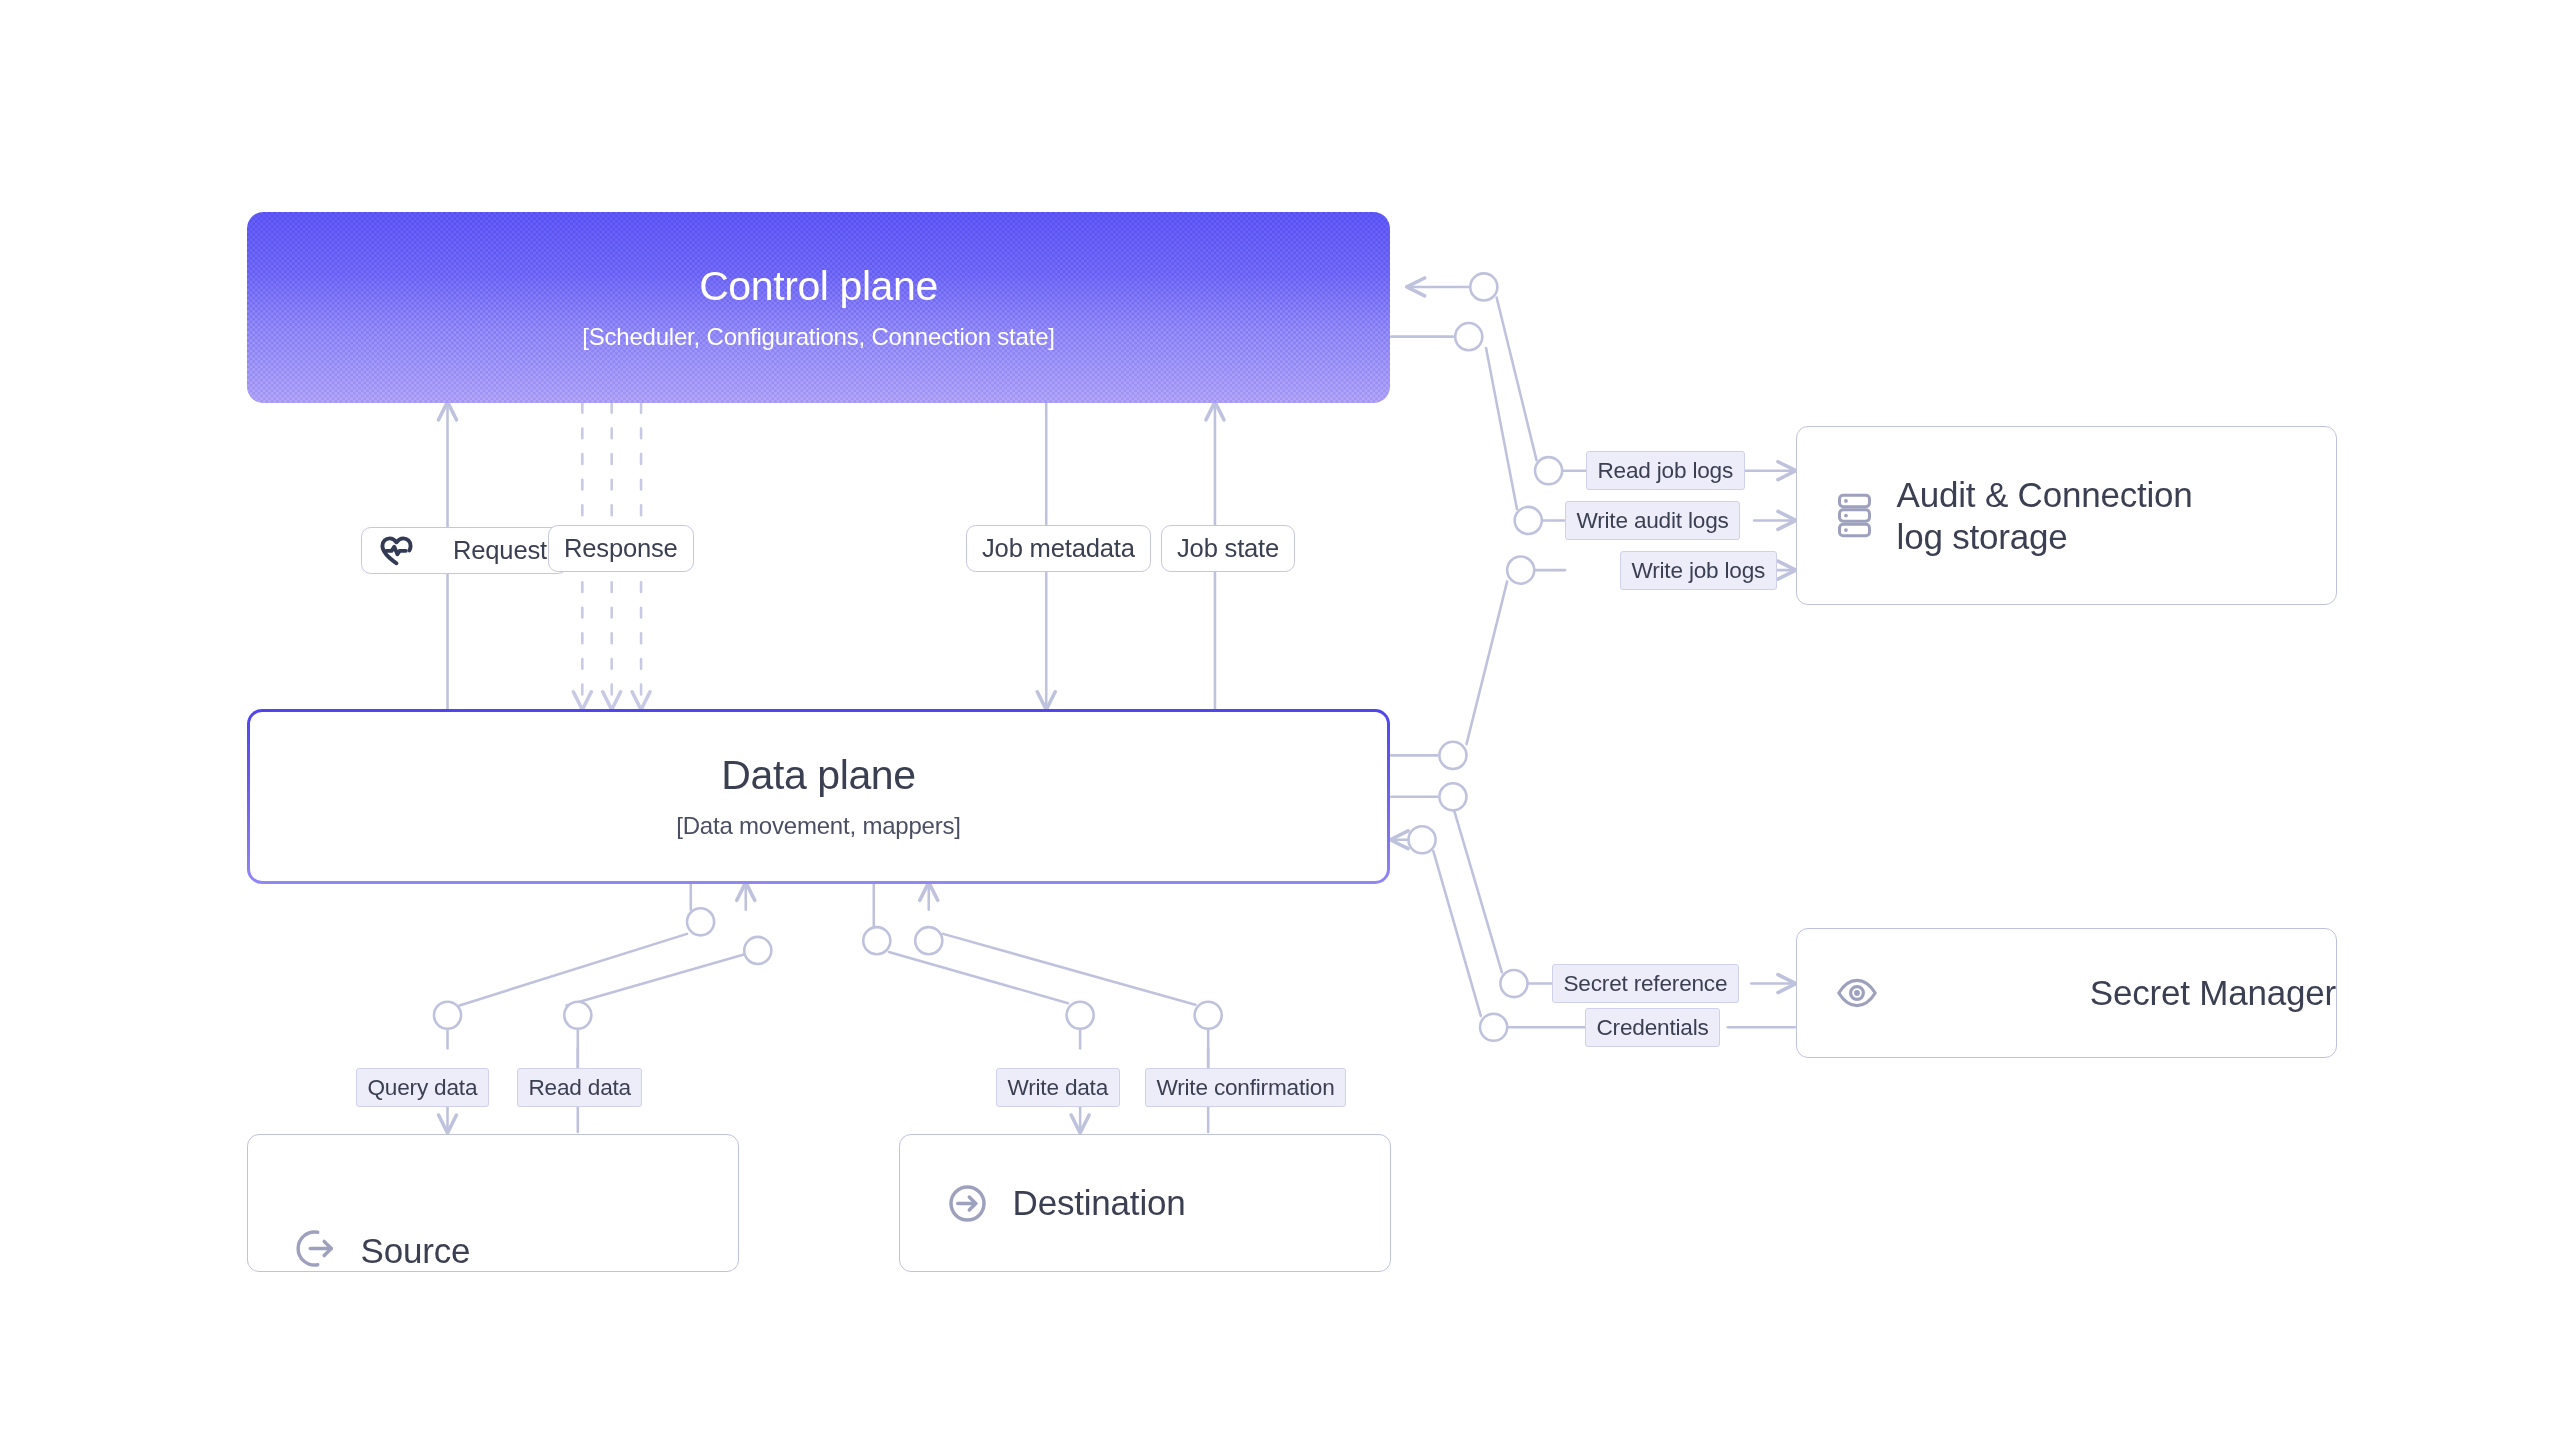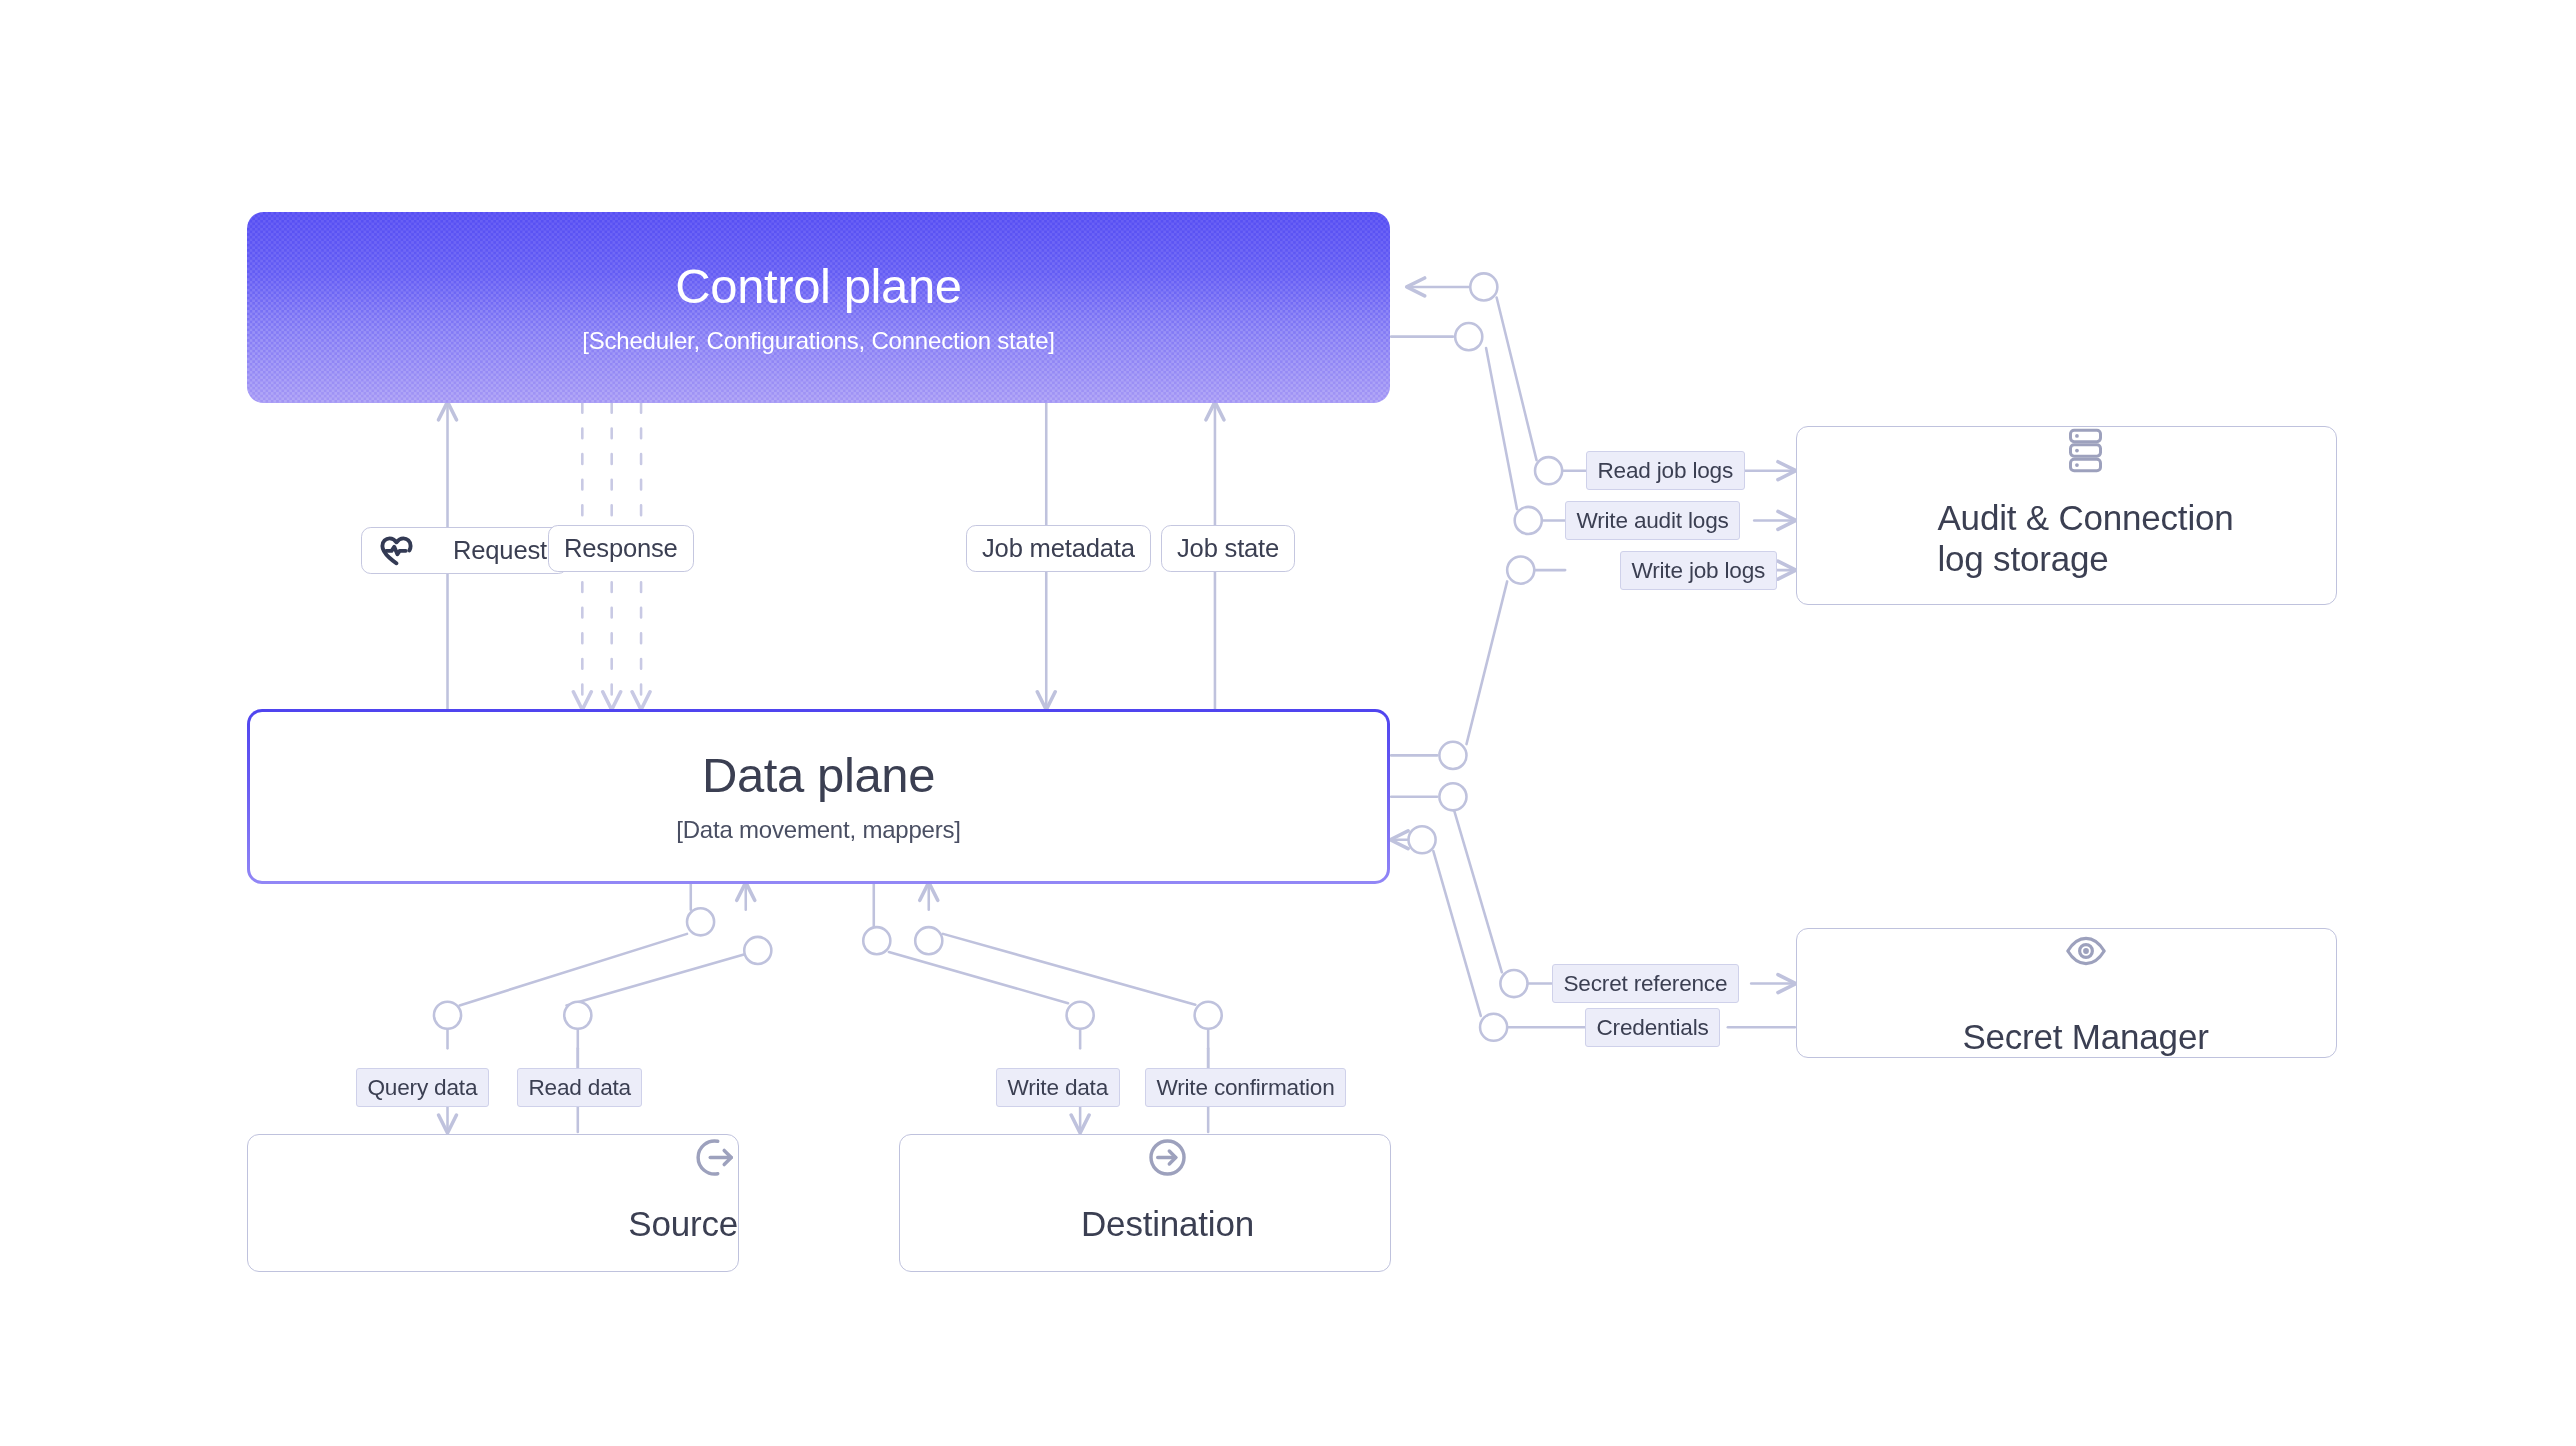"Control plane" .plane .p-title { font-size: 49px -> 41px }
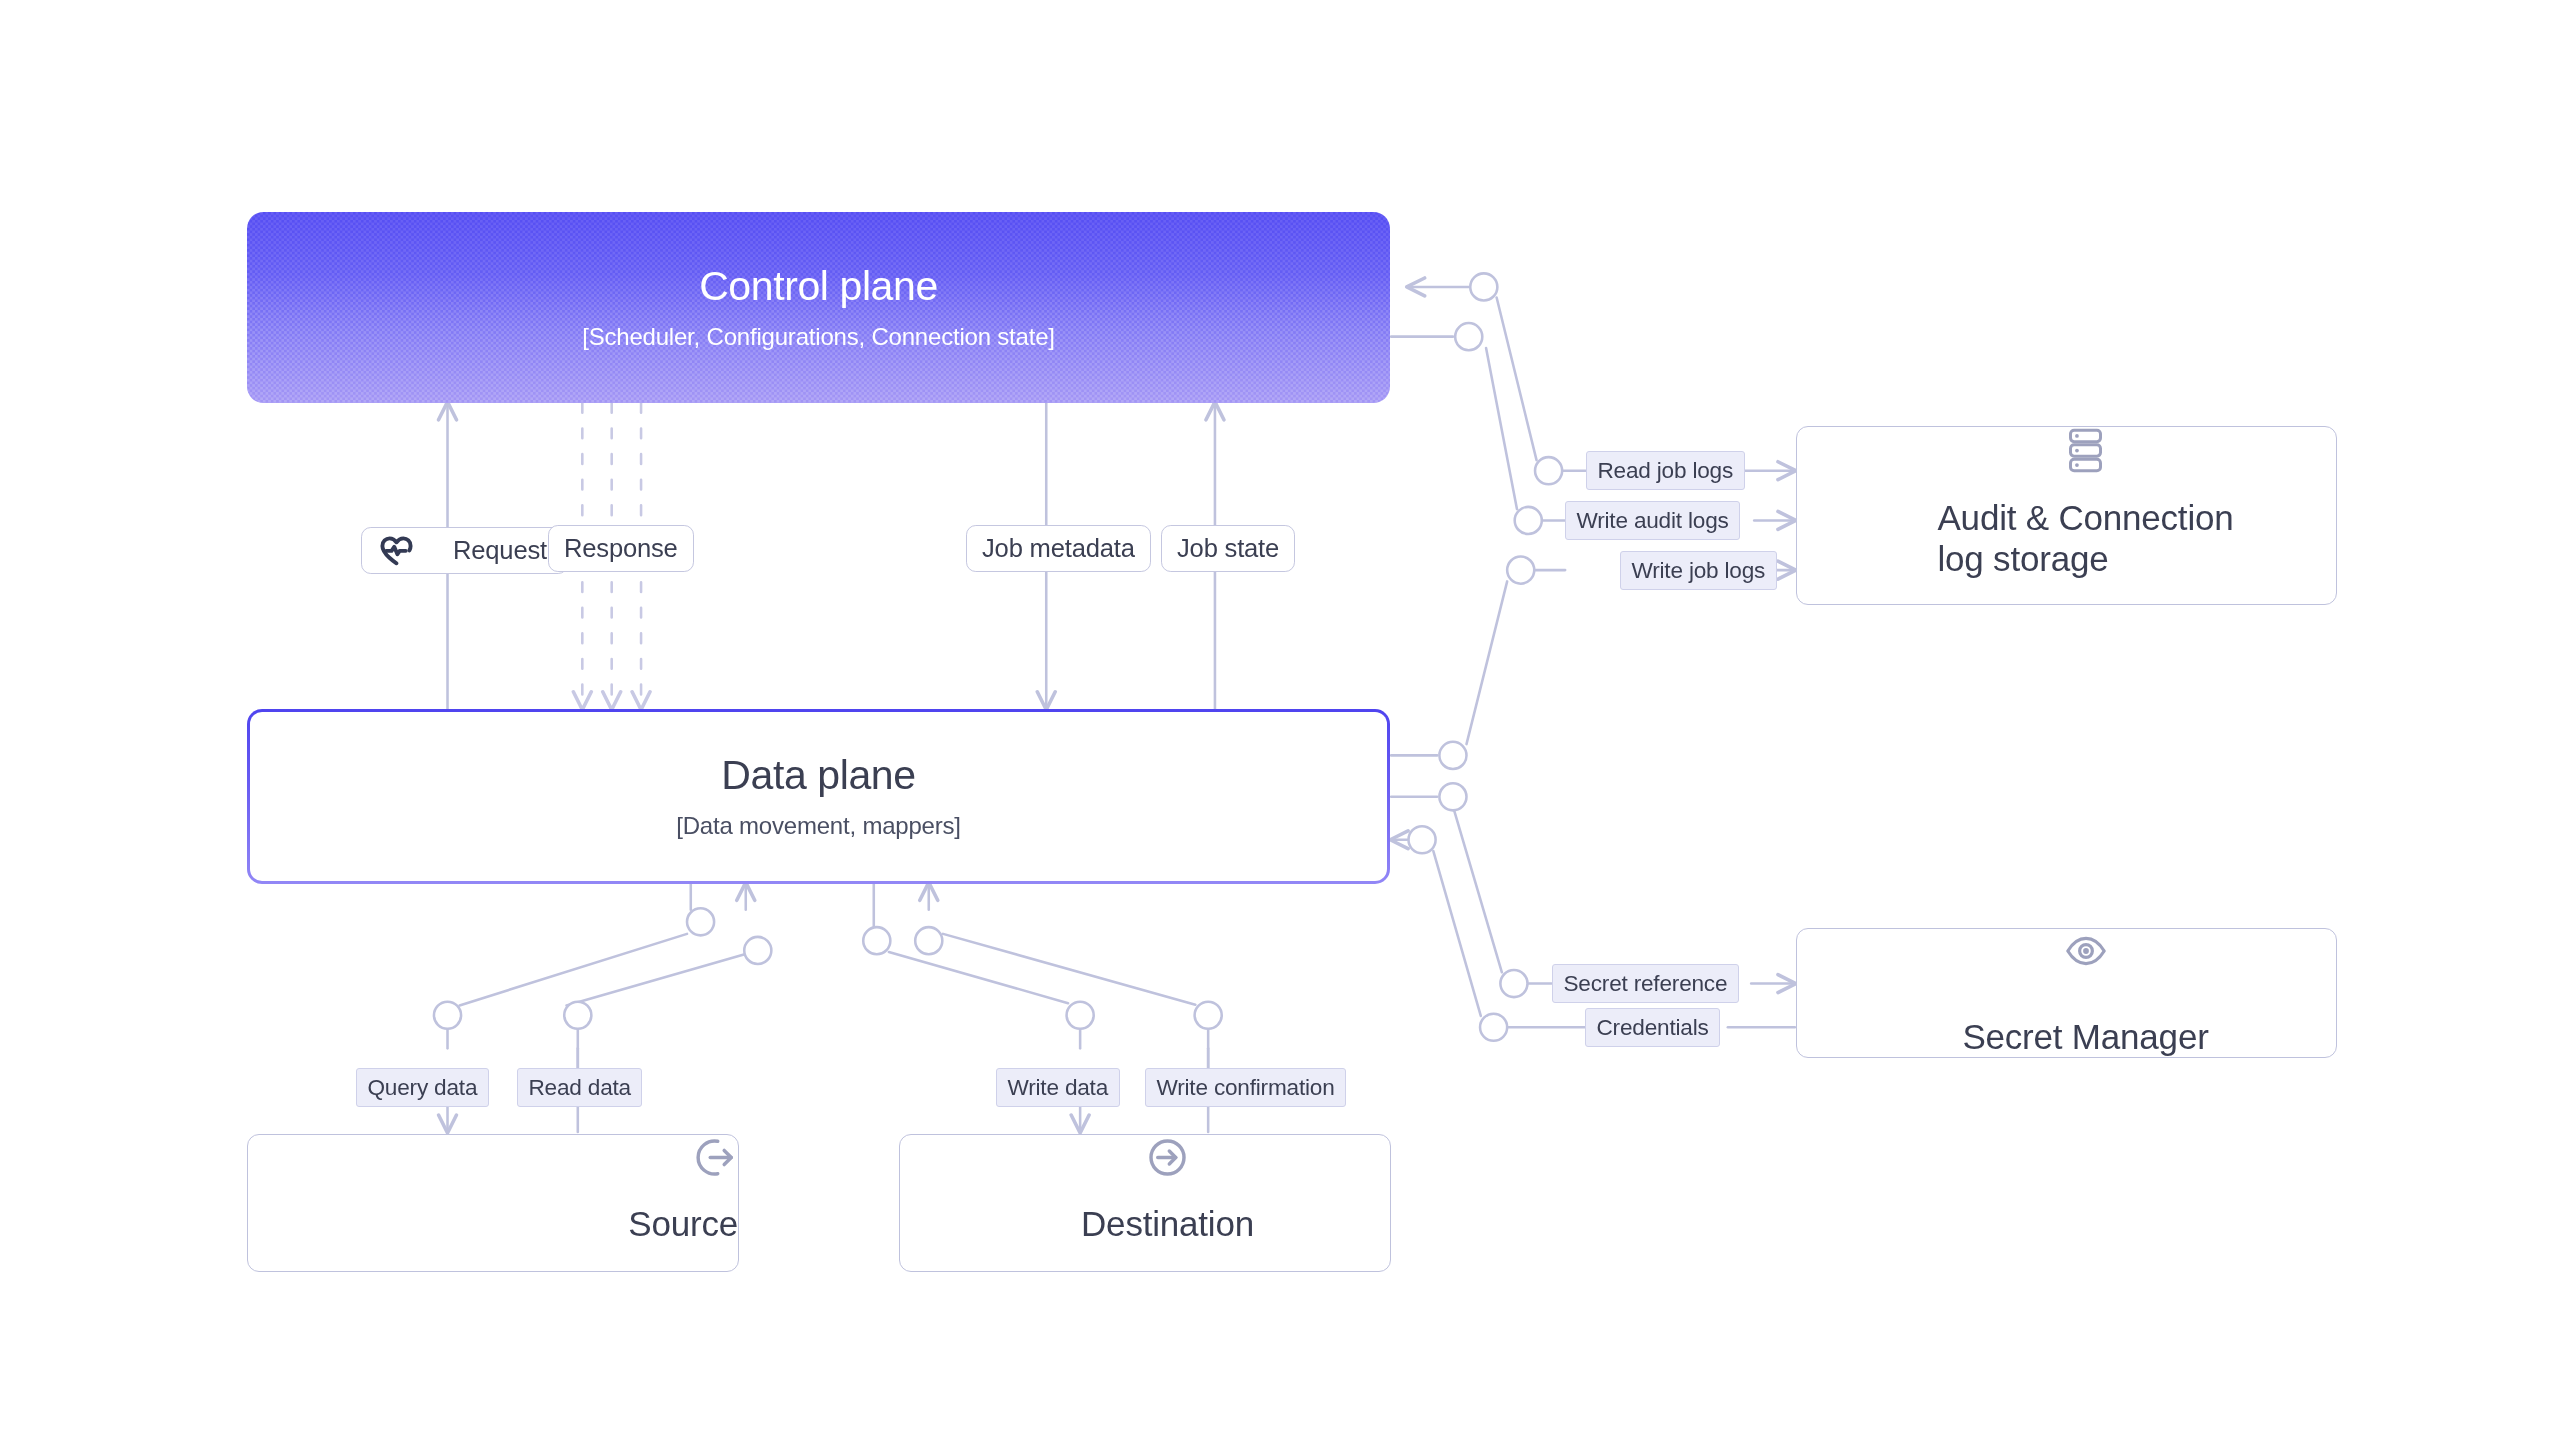"Audit & Connection" .node { flex-direction: column -> none }
